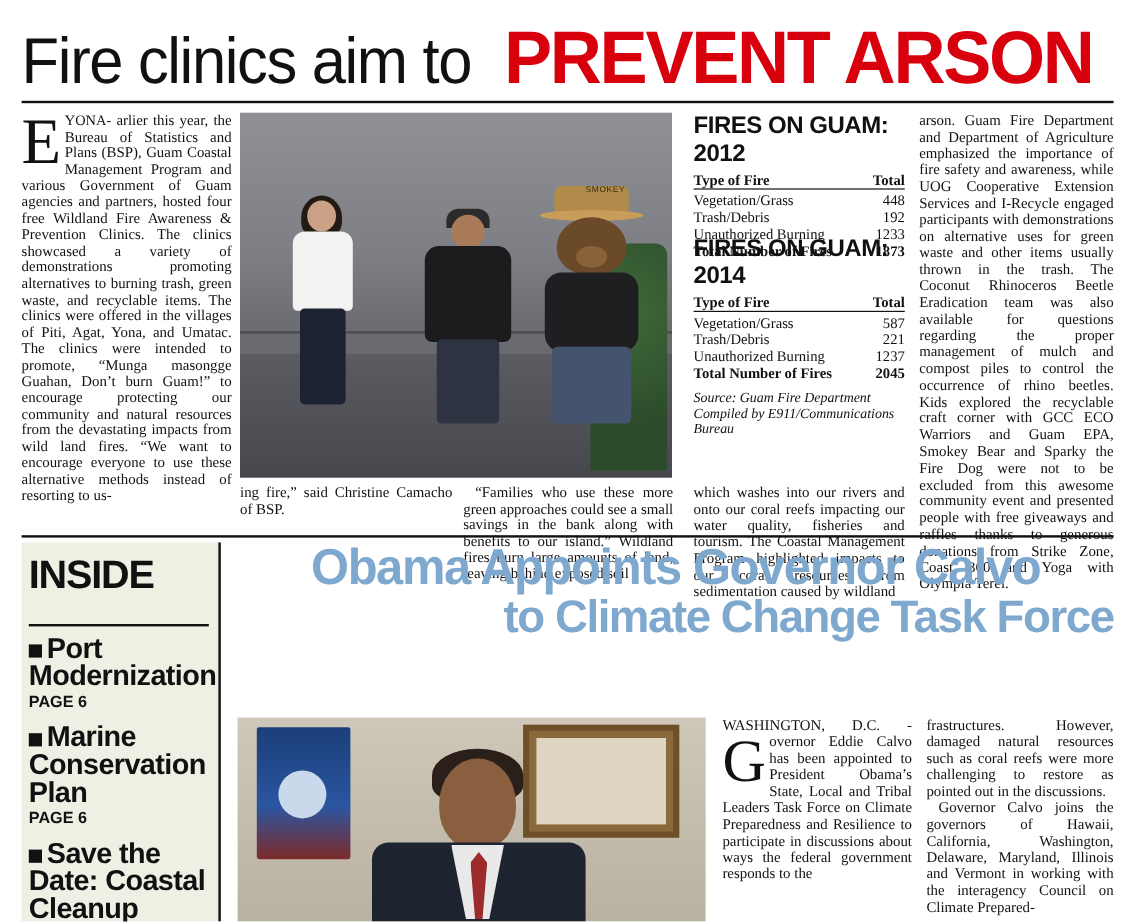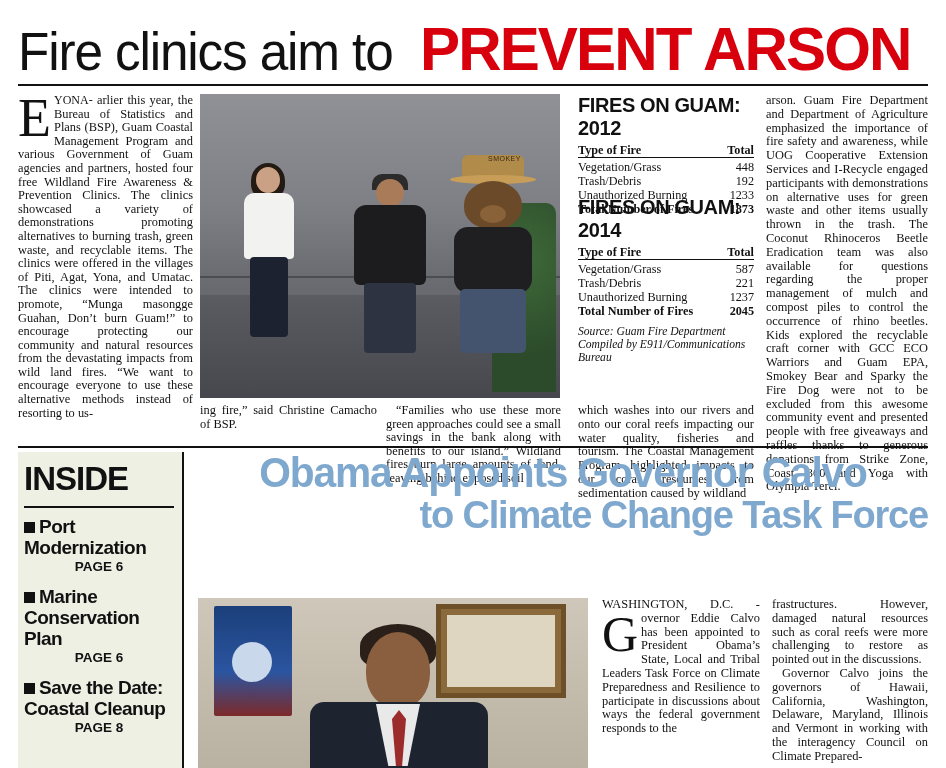"INSIDE" .inside h2 { margin: 2px 0 8px 0 -> 2px 0 22px 0 }
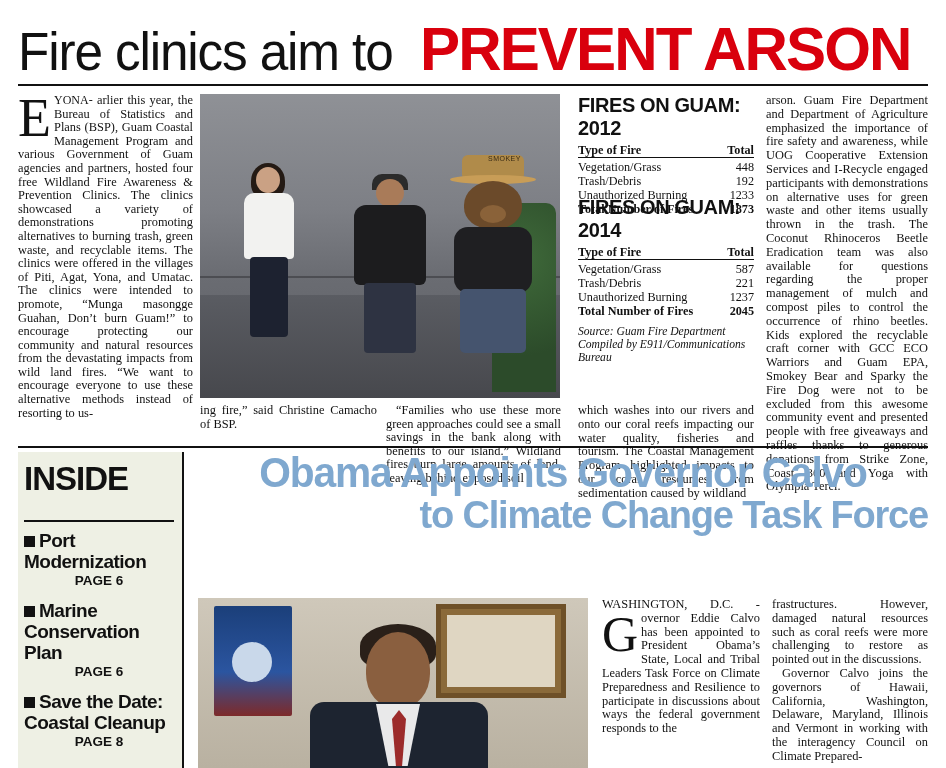"Port Modernization" .inside-item .txt { font-size: 19px -> 24px }
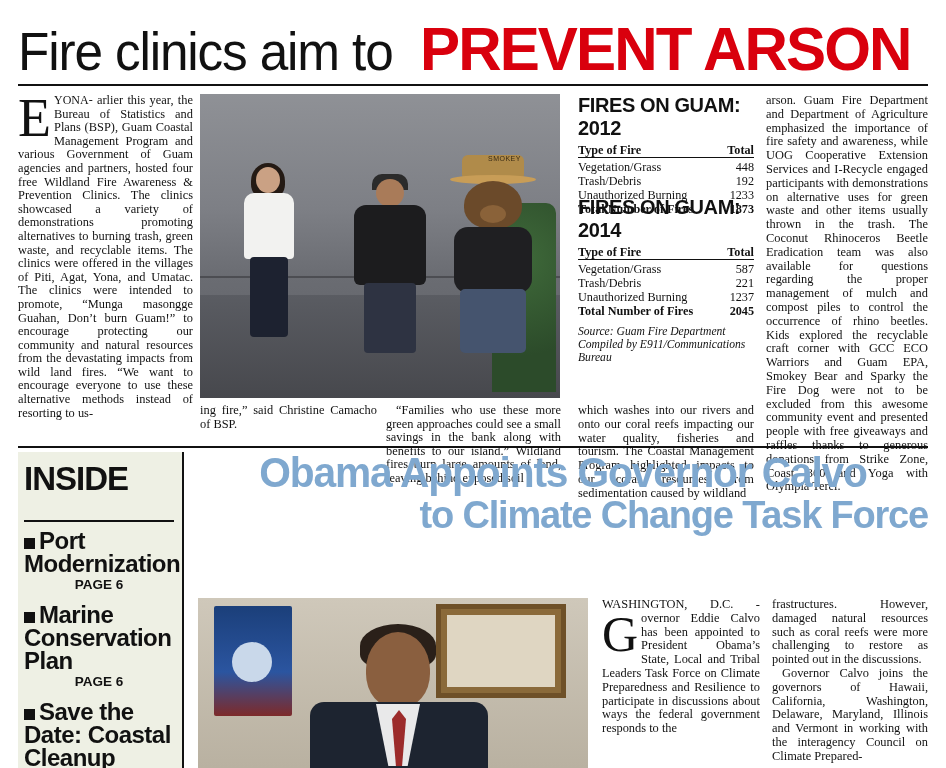"PAGE 6" .inside-item .pg { text-align: center -> none }
